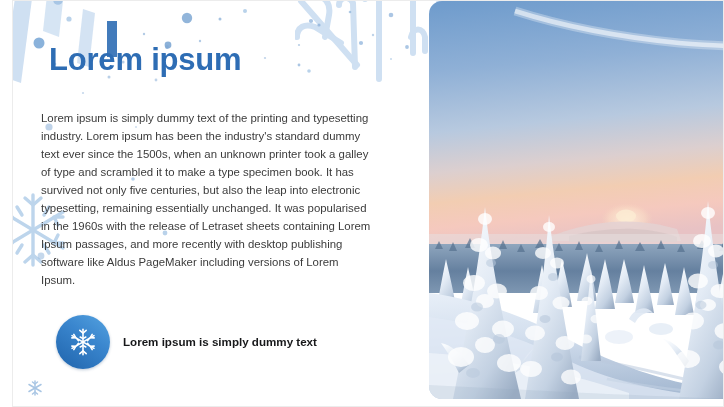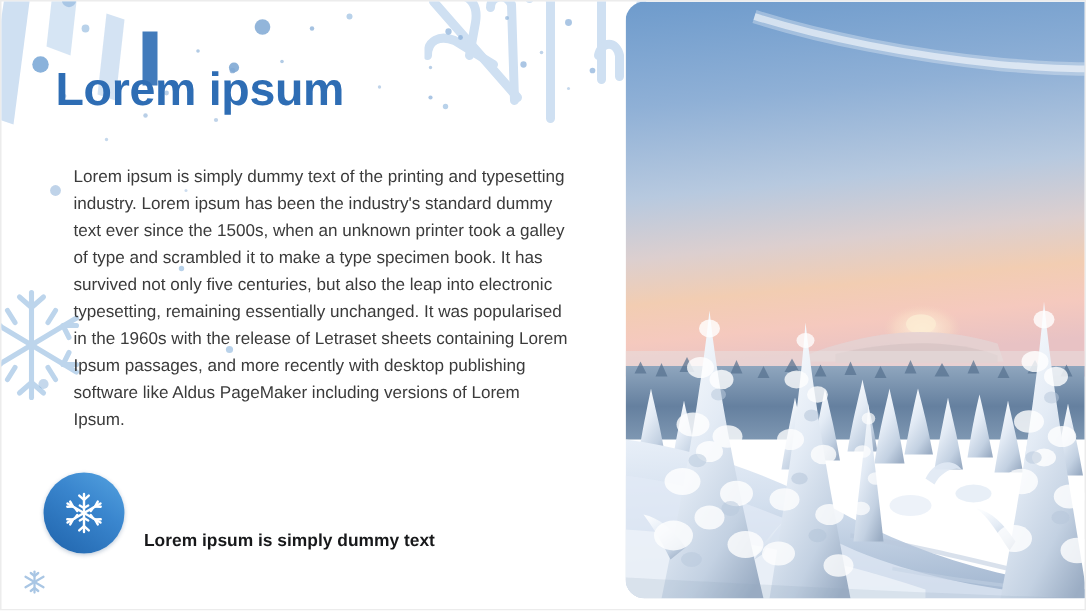"Lorem ipsum" .slide { margin-left: none -> 12px }
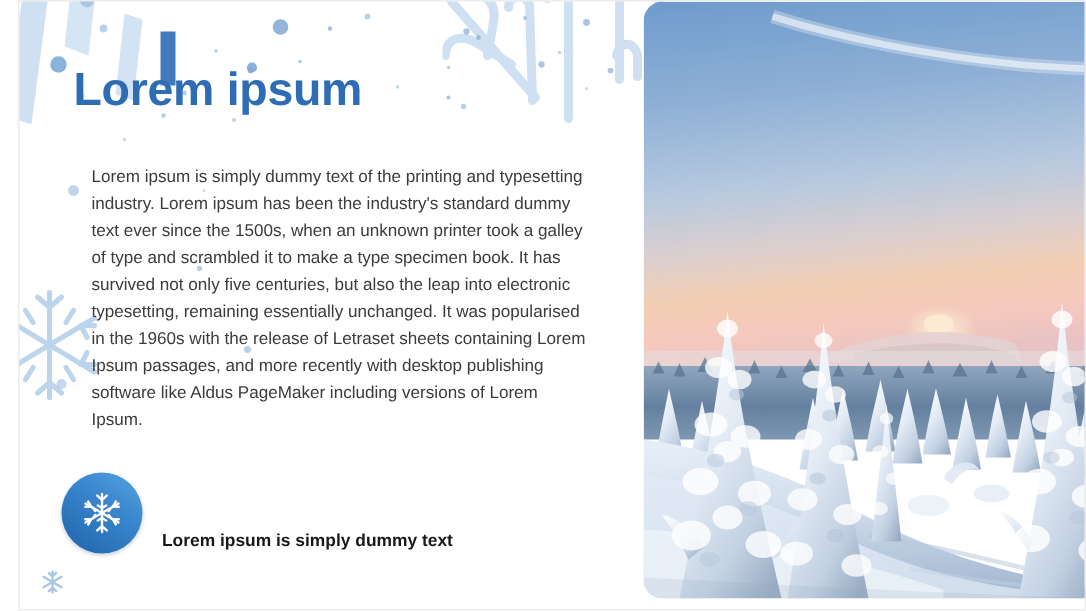"Lorem ipsum is simply dummy text of" .body-copy { left: 48px -> 28px }
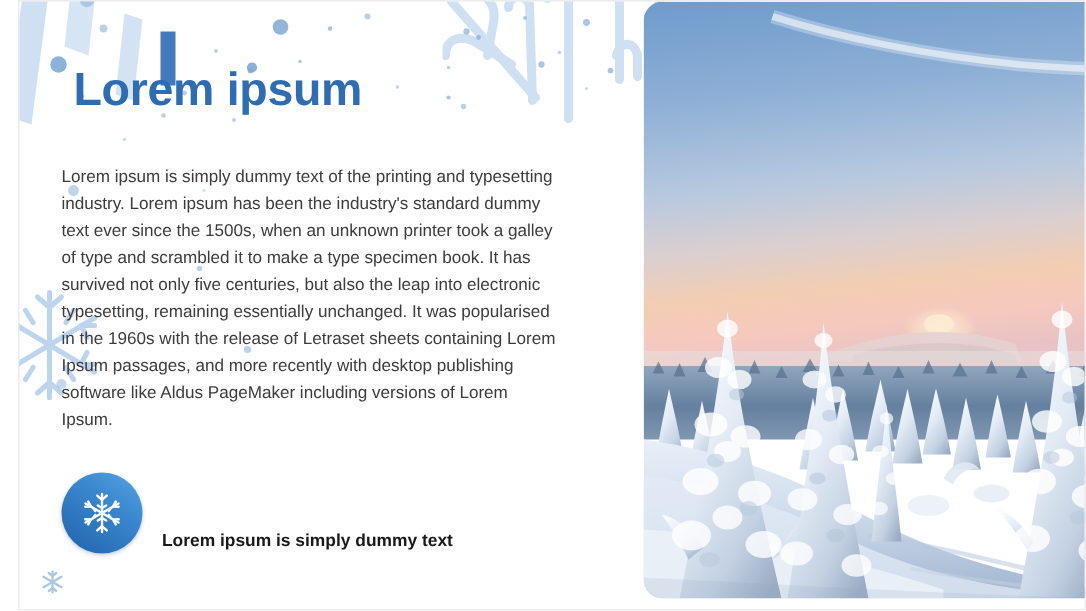"Lorem ipsum is simply dummy text" .feature { align-items: flex-end -> center; left: 28px -> 43px }
